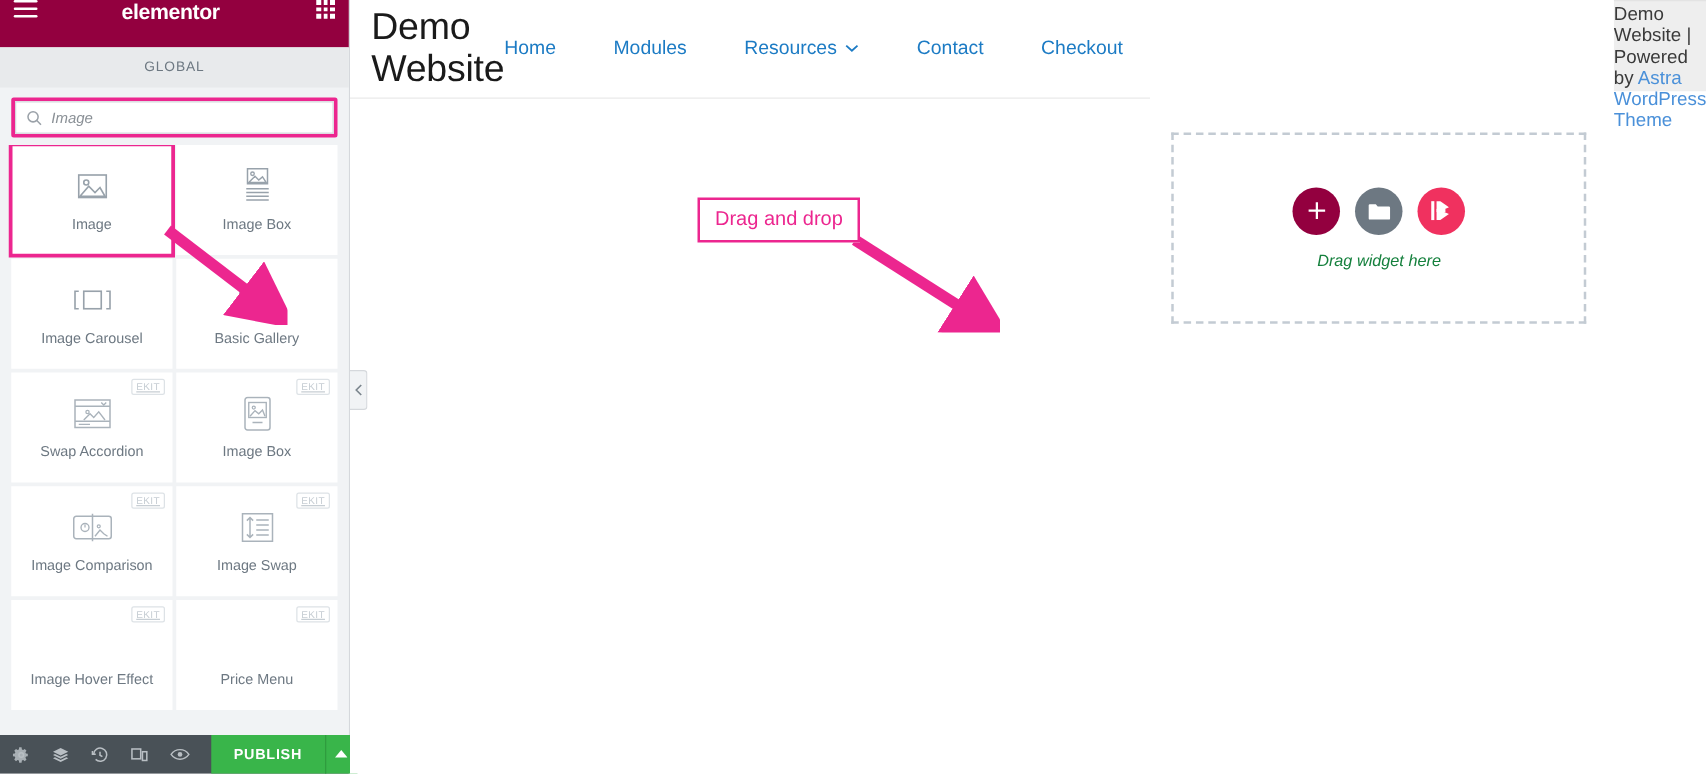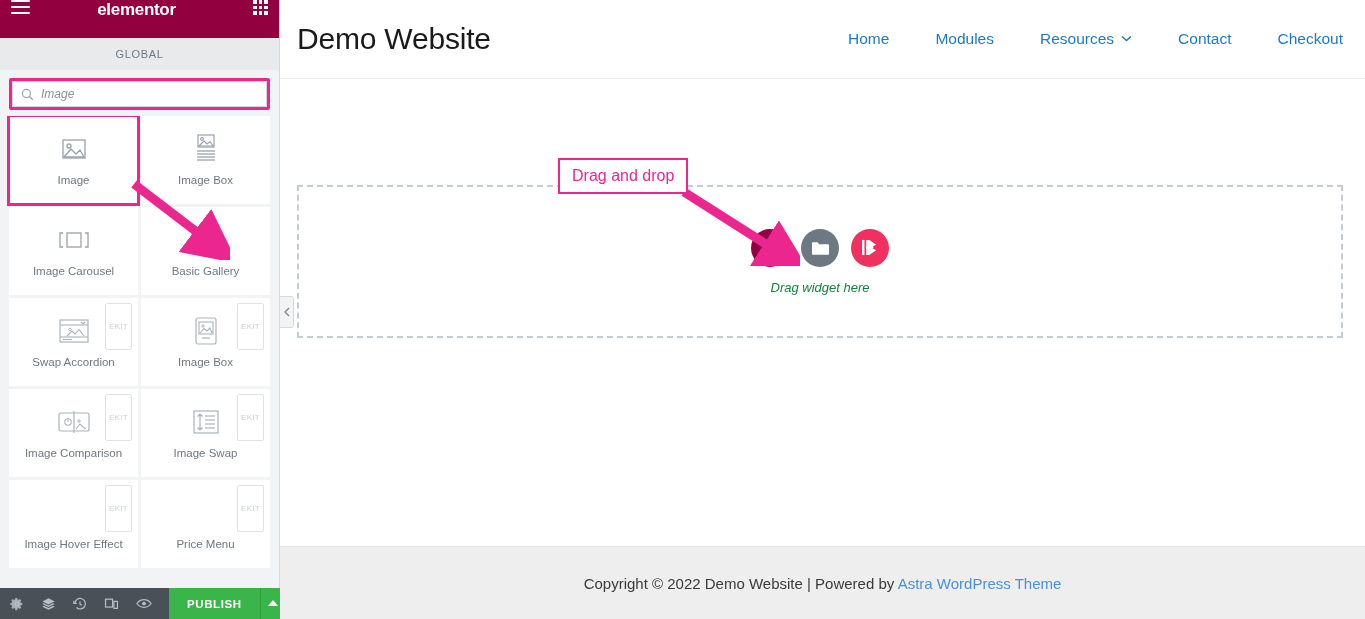"Demo Website" #canvas { flex-direction: column -> row }
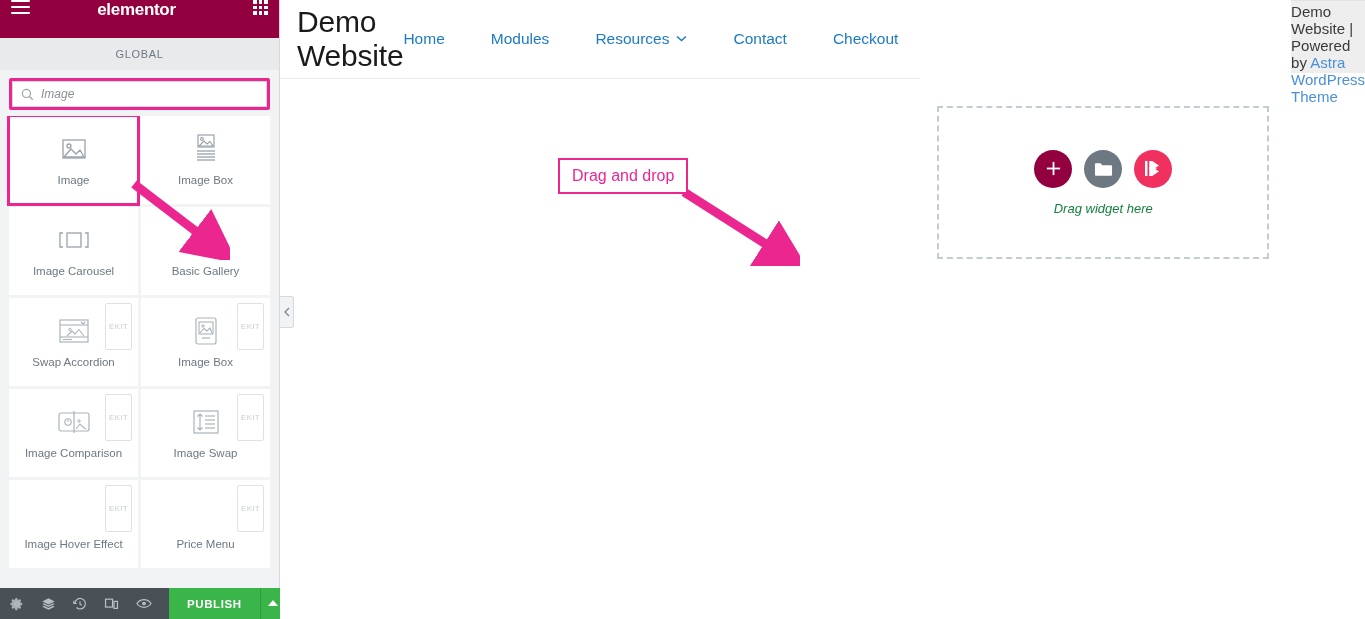"EKIT" .badge { padding: 18px 3px -> 1px 3px; text-decoration: none -> underline }
